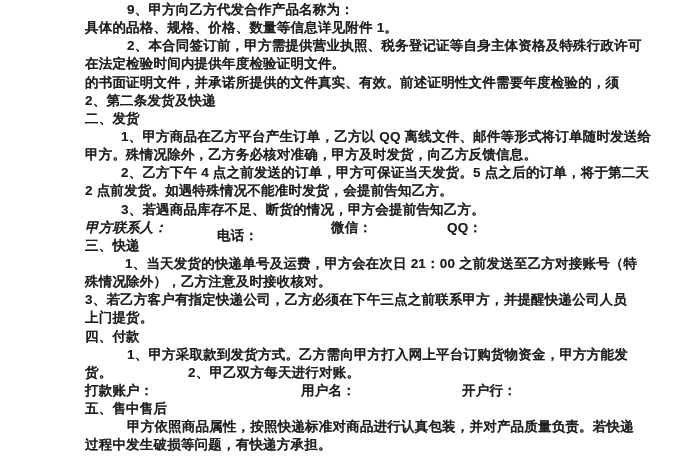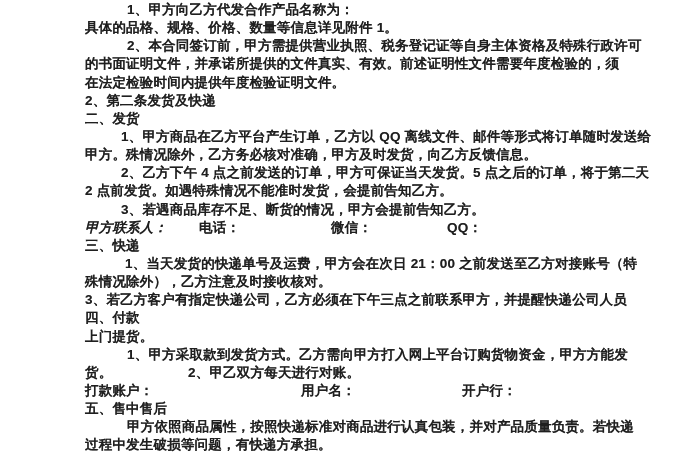"1、甲方向乙方代发合作产品名称为：" div.line { text: 1 -> 9 }
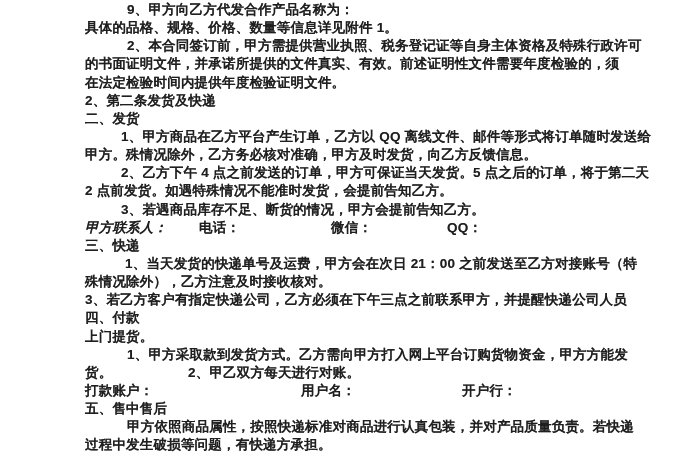"的书面证明文件，并承诺所提供的文件真实、有效。前述证明性文件需要年度检验的，须" div.line { order: before "在法定检验时间内提供年度检验证明文件。" -> after "在法定检验时间内提供年度检验证明文件。" }
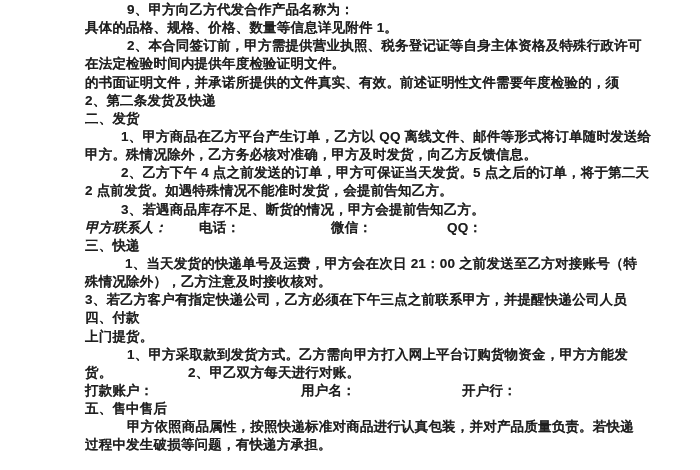"电话：" span.seg { left: 114px -> 132px; margin-top: none -> 8px }
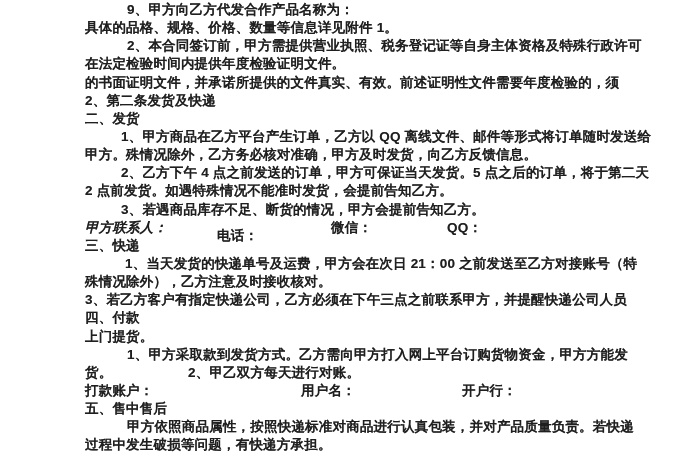"四、付款" div.line { order: before "上门提货。" -> after "上门提货。" }
